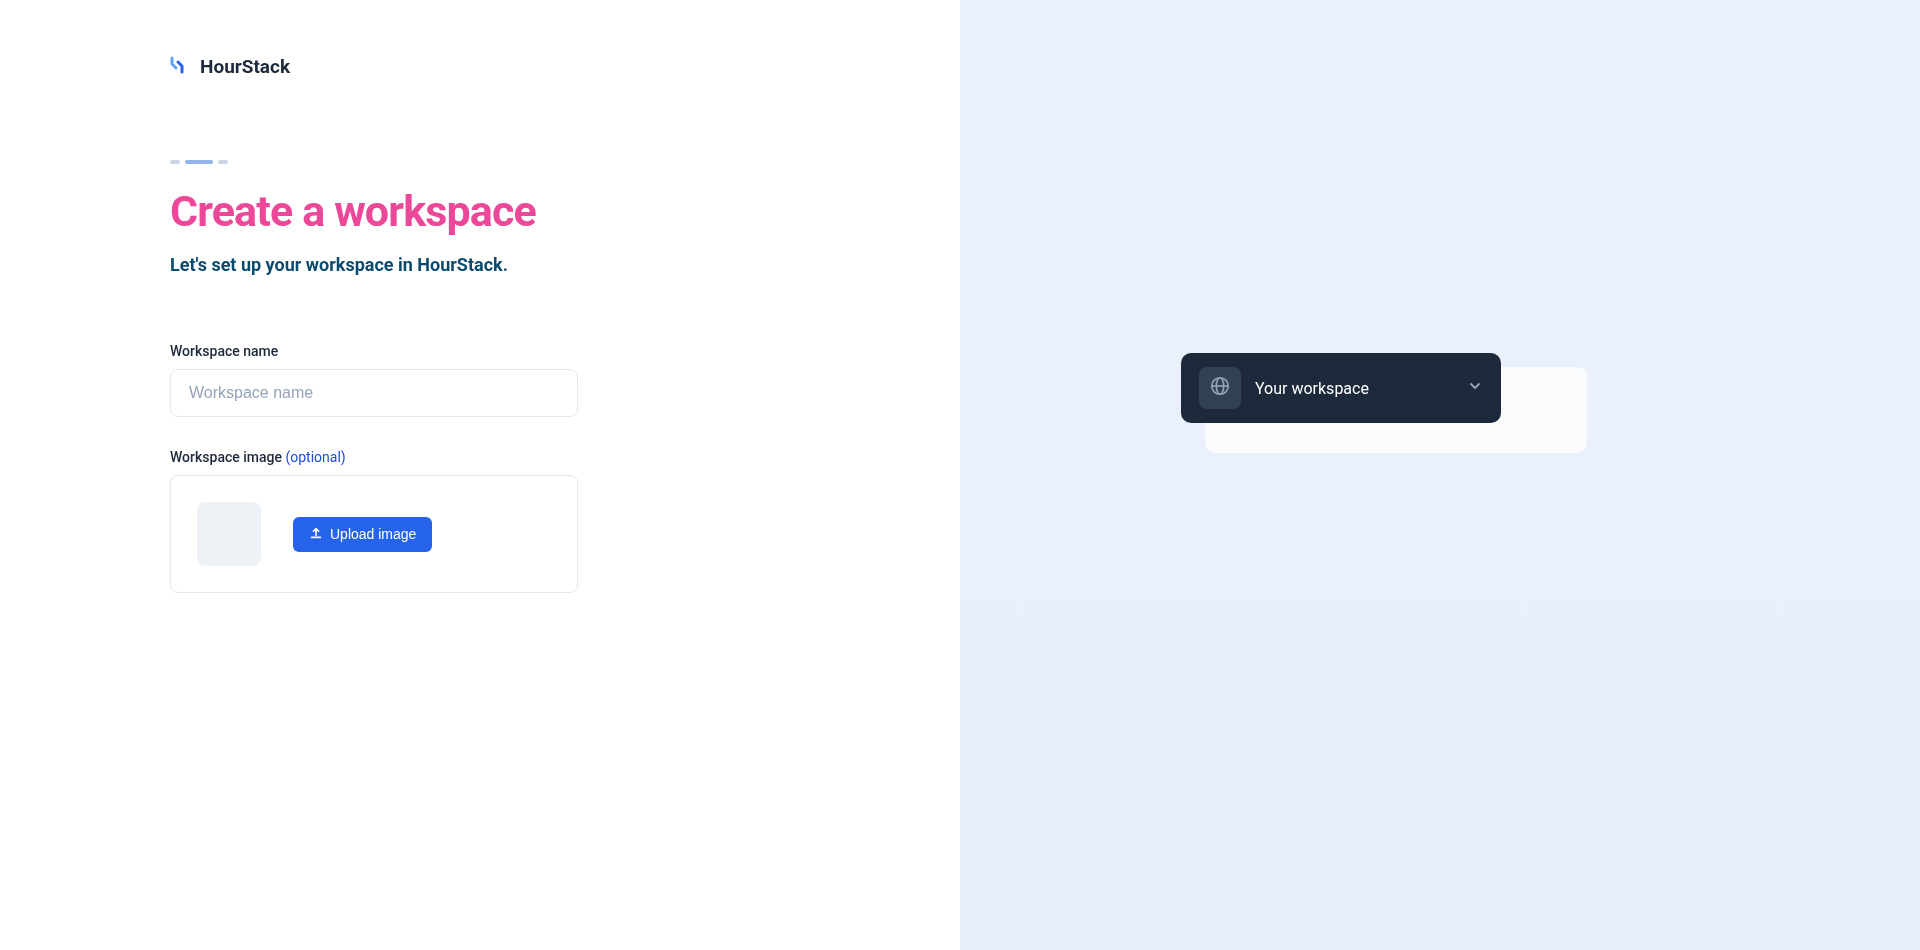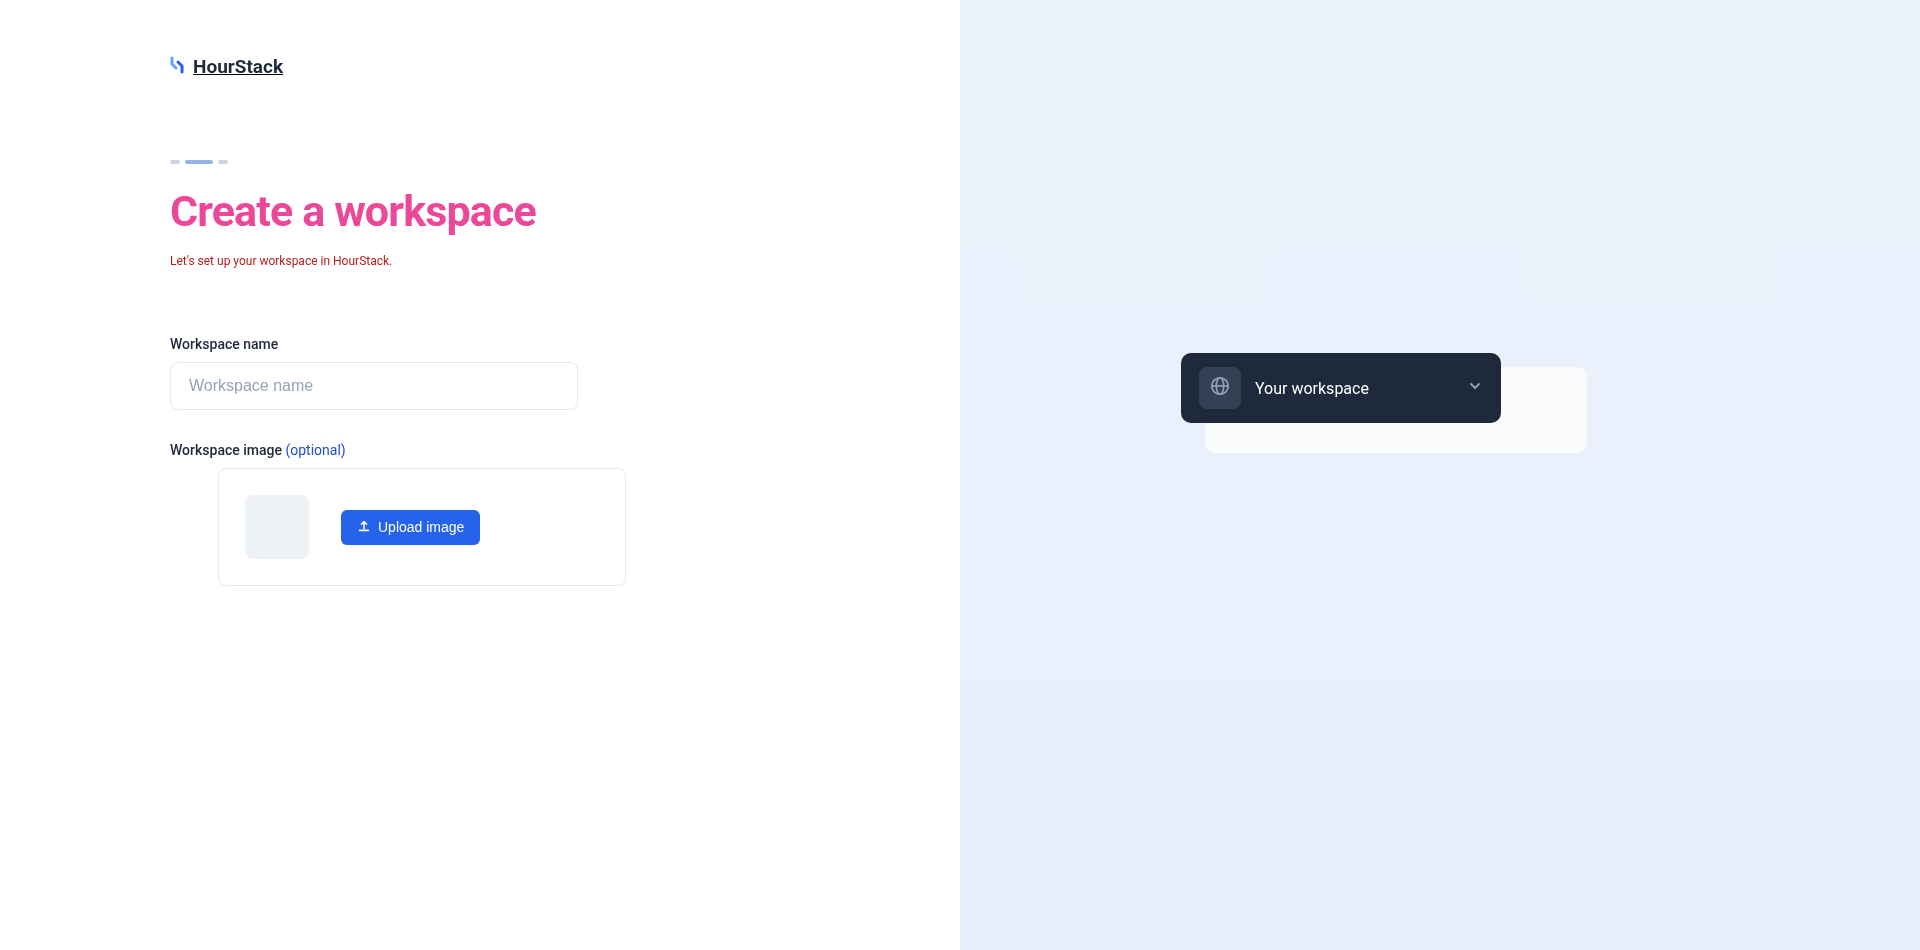"HourStack" .logo { gap: 9px -> 16px; text-decoration: underline -> none }
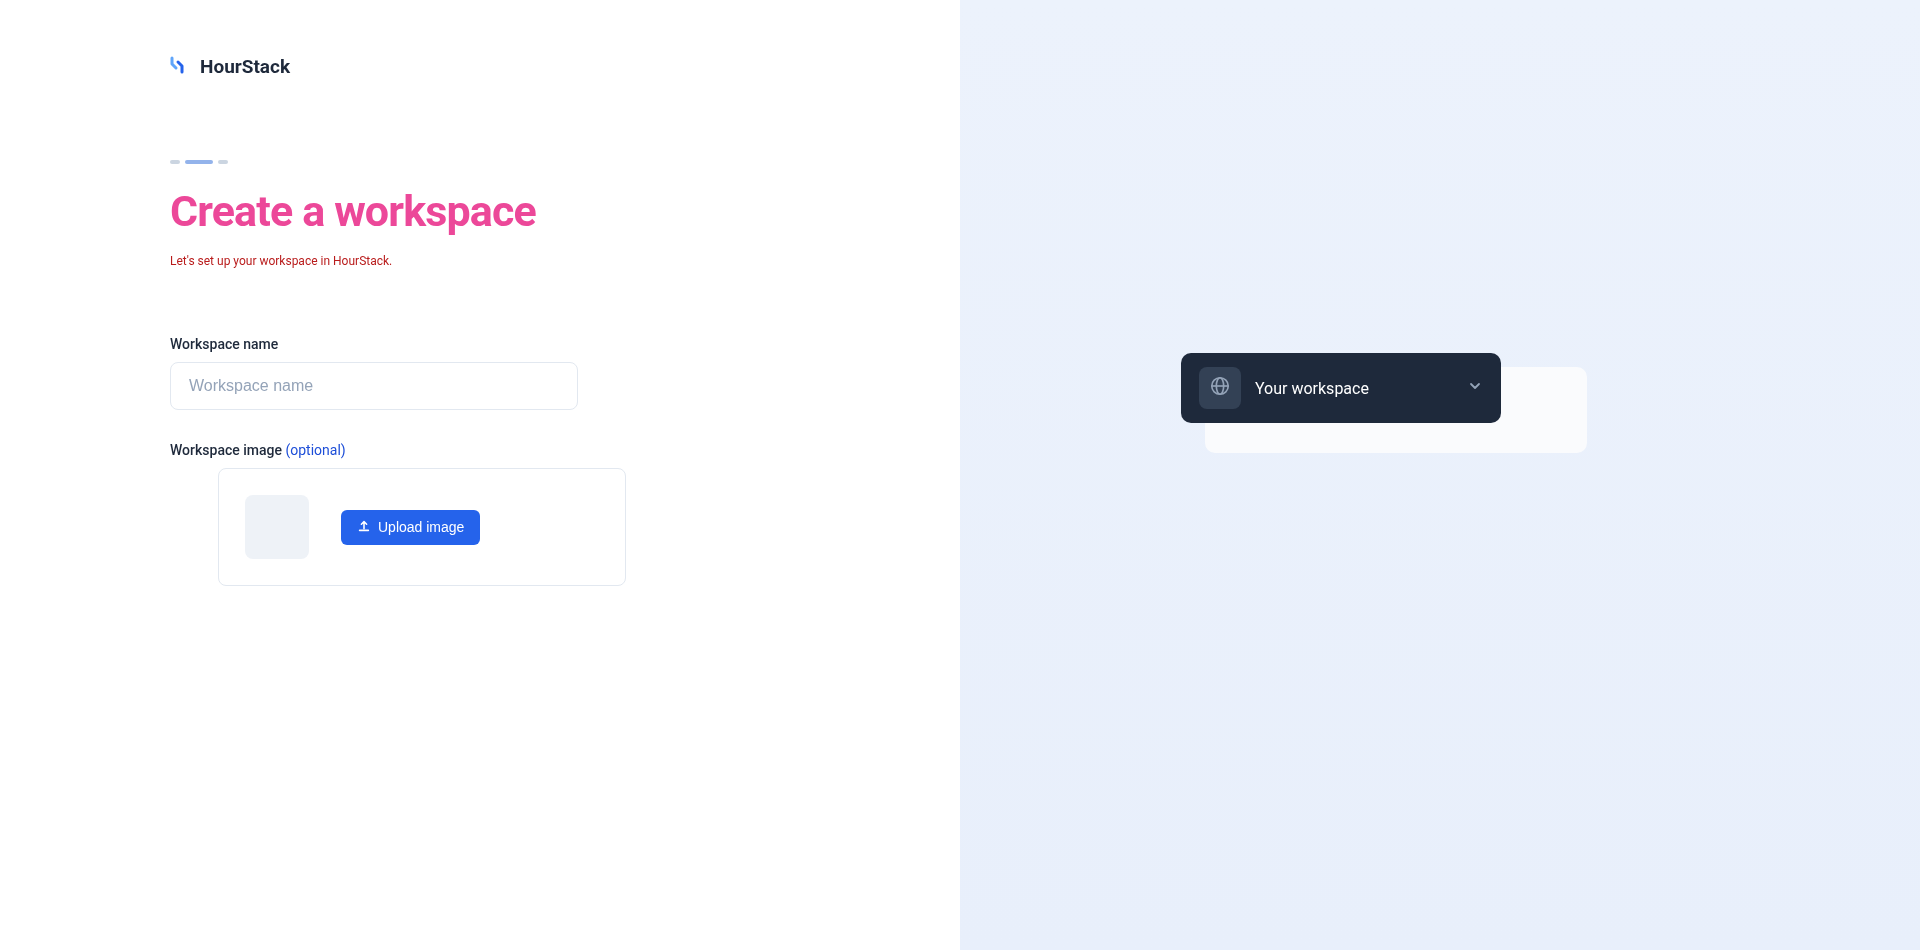"Let's set up your workspace" .subheading { color: #b91c1c -> #0c4a6e; font-size: 12px -> 18px; font-weight: none -> bold }
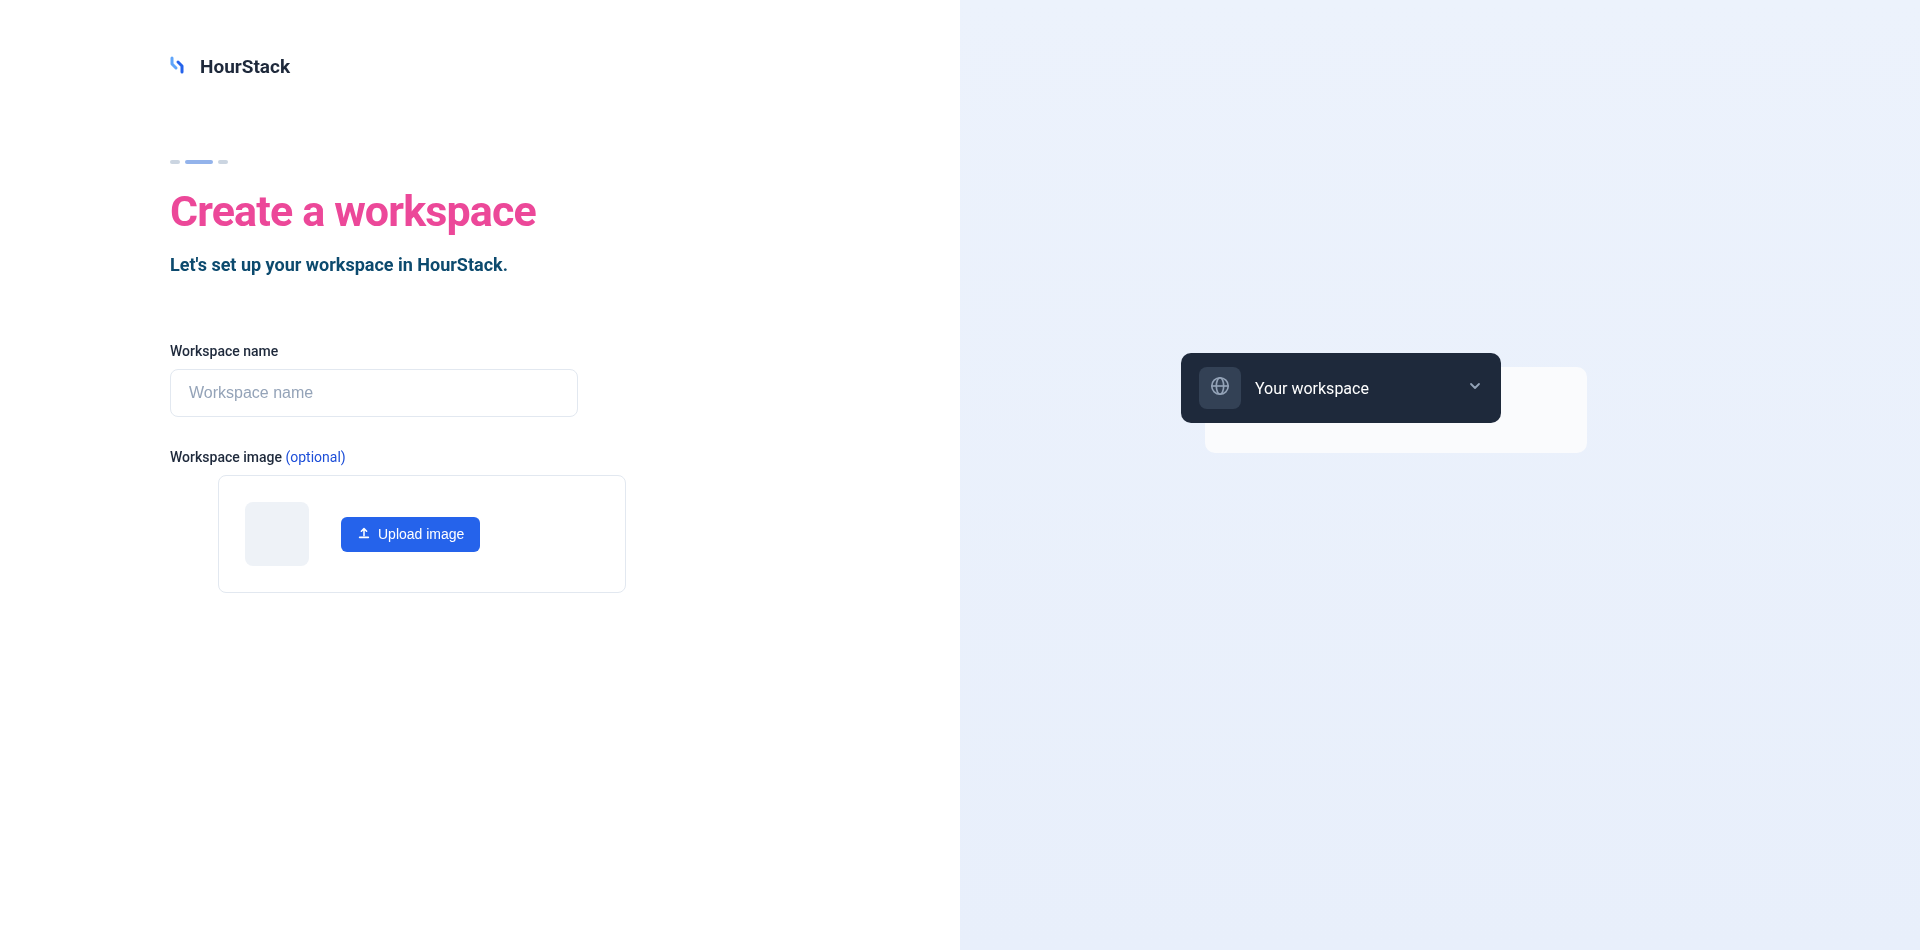"Upload image" .icon-upload-box { margin-left: 48px -> none }
